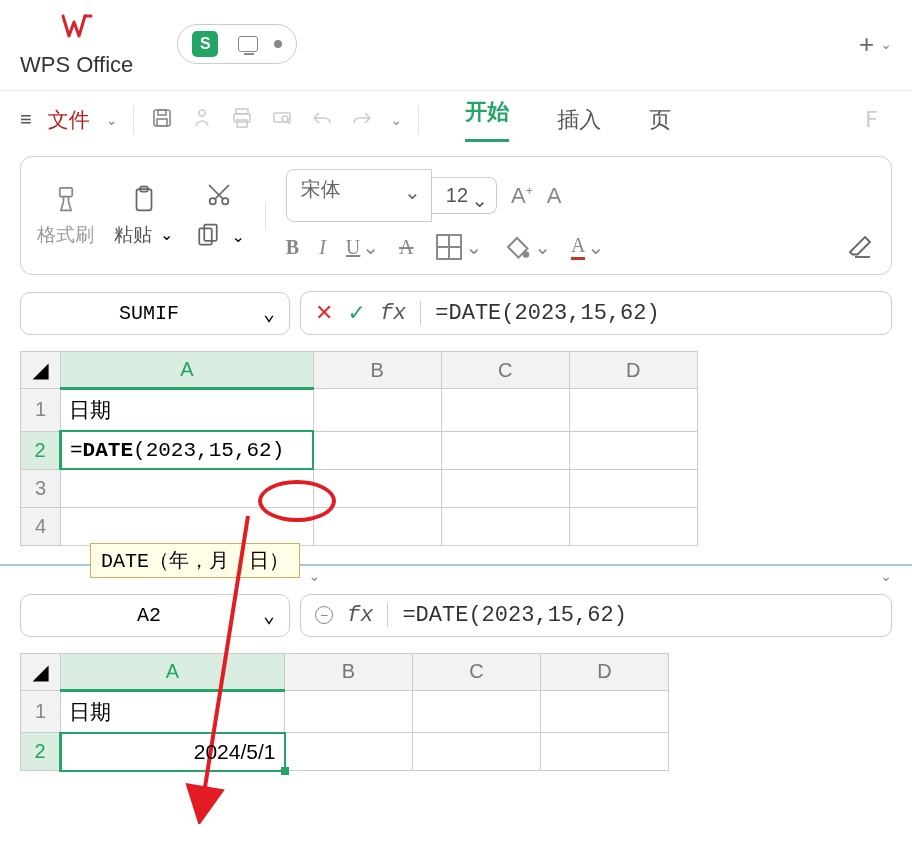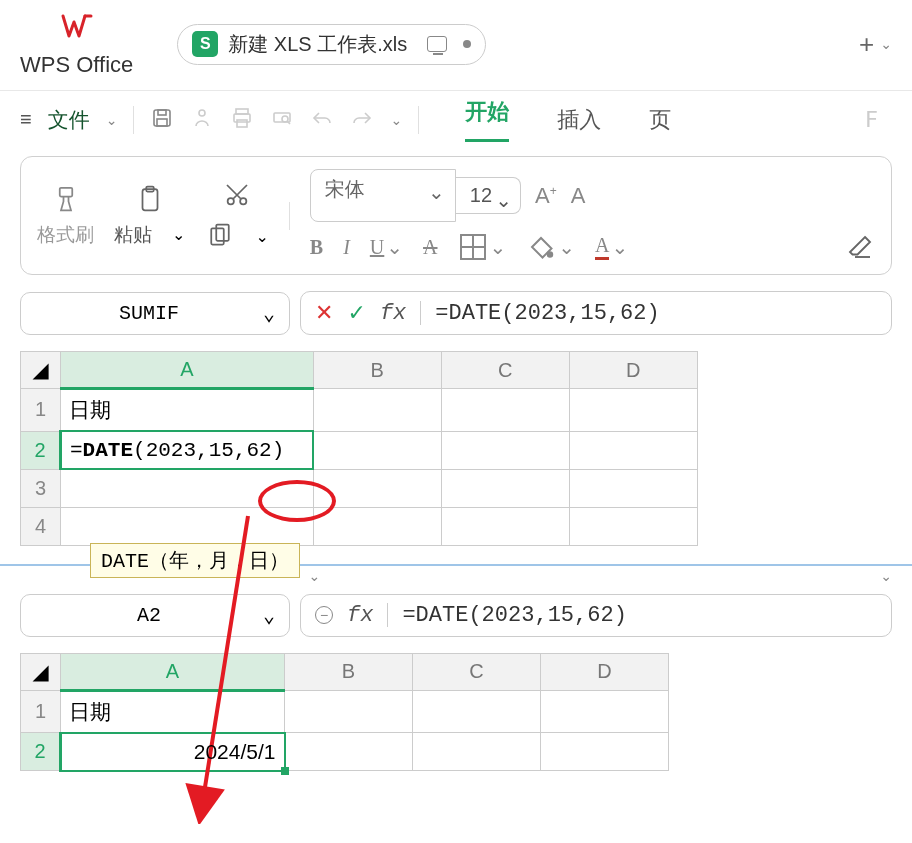"新建 XLS 工作表.xls" span.tab-label { html: <span>新建 XLS 工作表.xls</span> -> none }
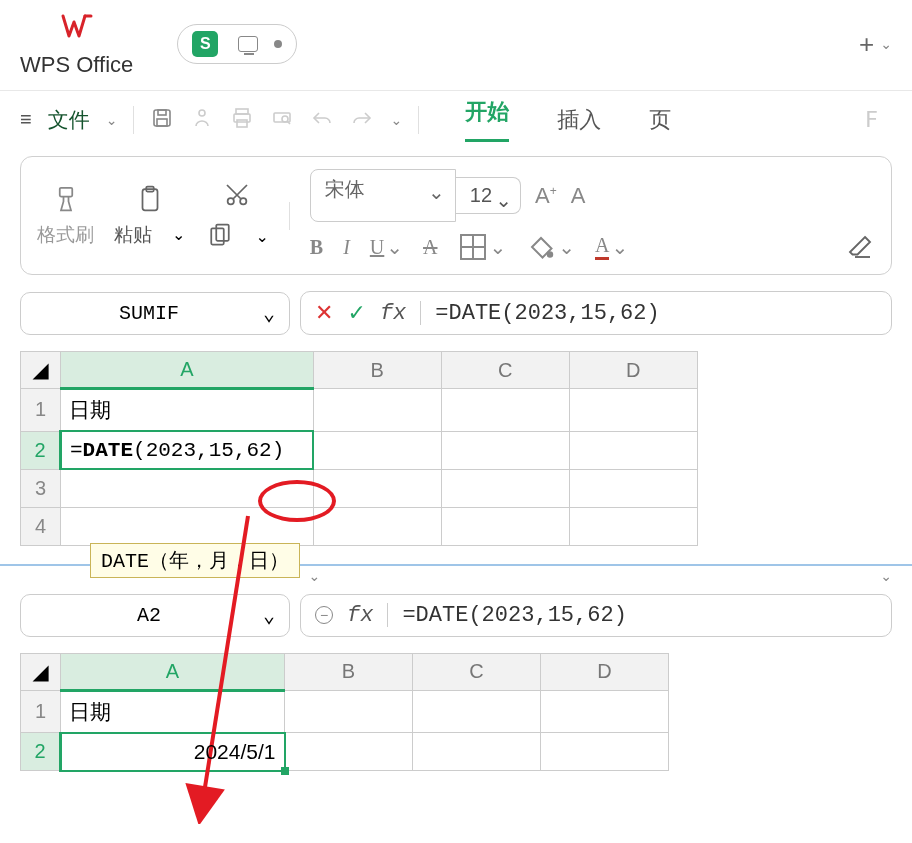"文件" .file-label { color: #14532d -> #b91c1c }
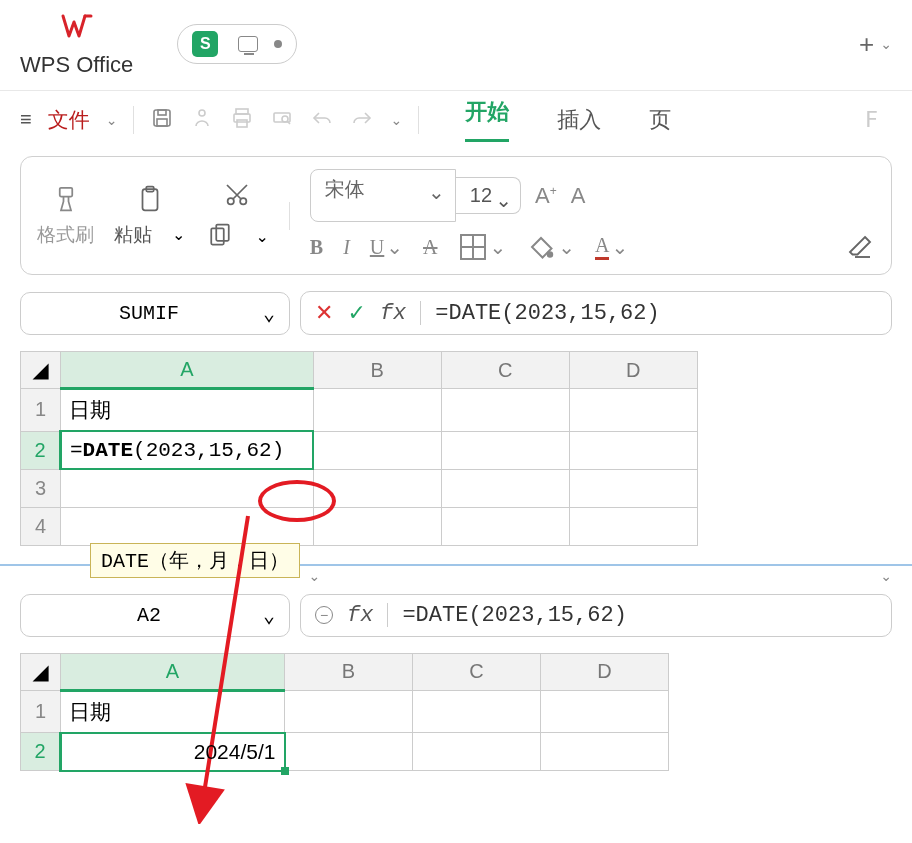"粘贴" .rrow { gap: 20px -> 8px }
